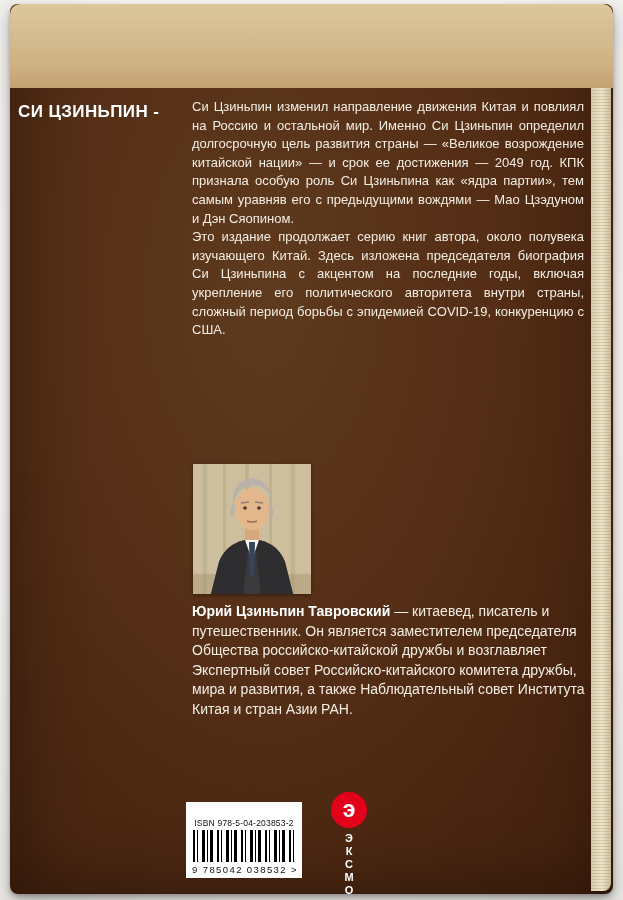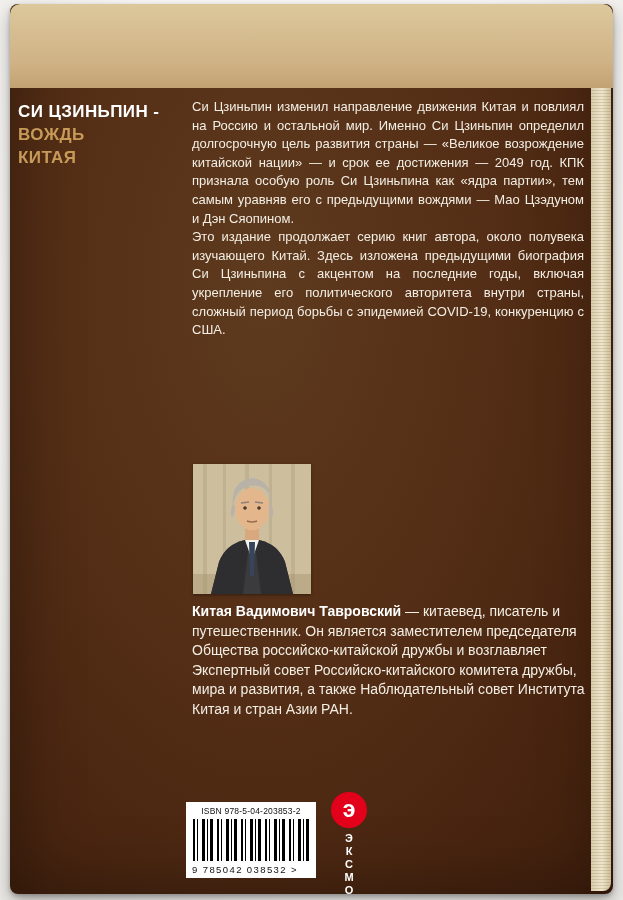"ВОЖДЬ КИТАЯ" div.title-line2 { html: <div>ВОЖДЬ КИТАЯ</div> -> none }
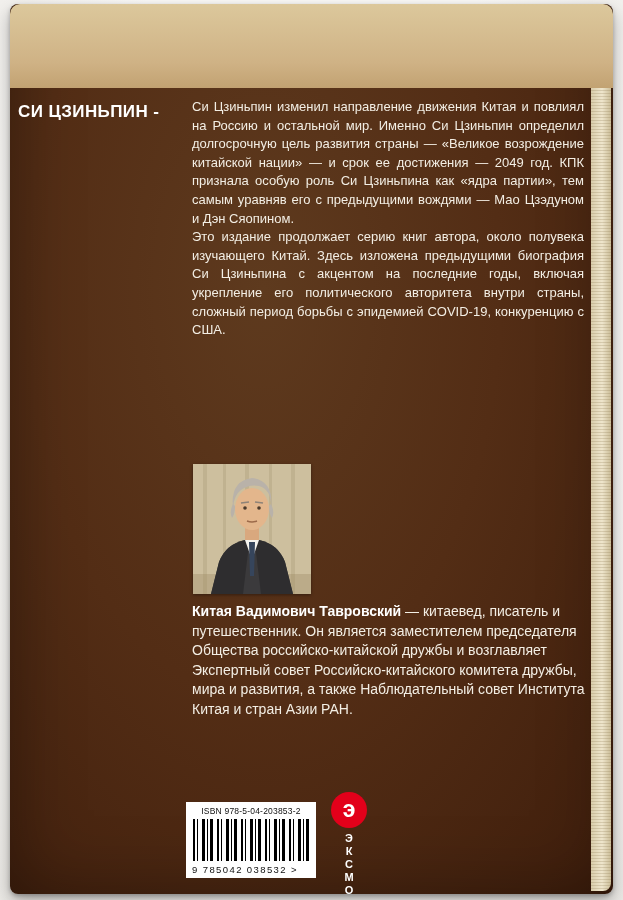"Это издание продолжает серию книг" p { text: предыдущими -> председателя }
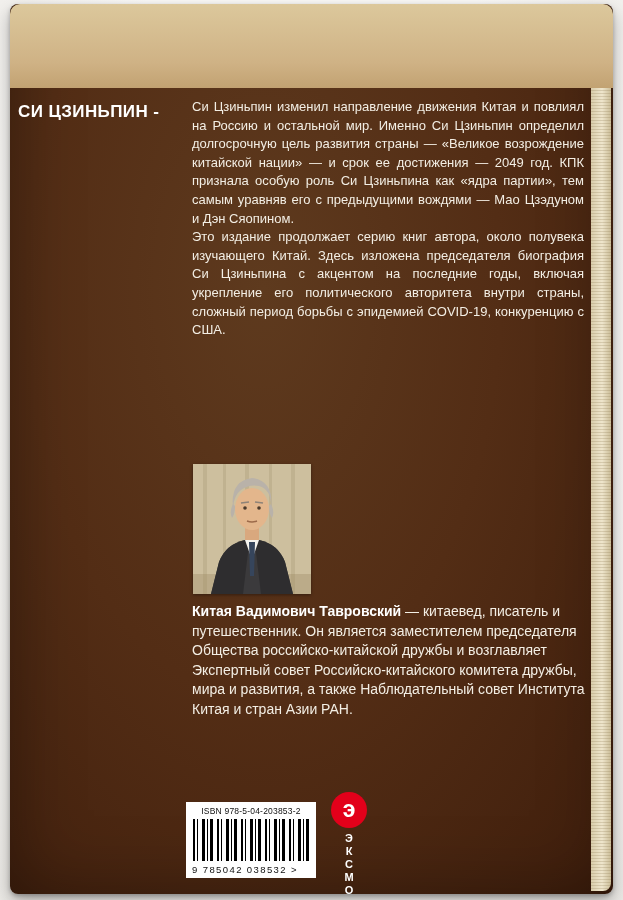"Китая Вадимович Тавровский" span.author-name { text: Китая Вадимович -> Юрий Цзиньпин }
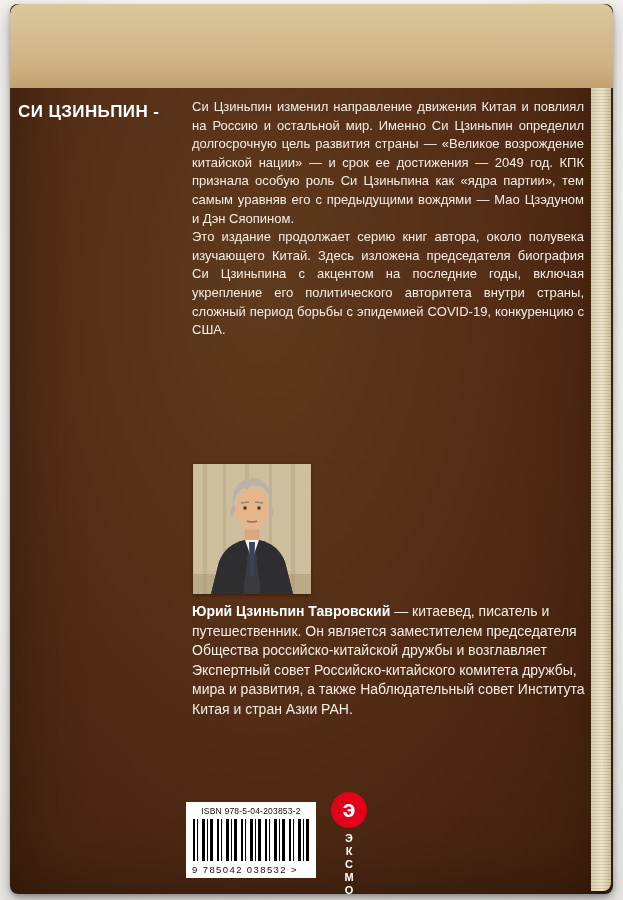"ISBN 978-5-04-203853-2" .barcode-box { padding: 4px 6px 3px 6px -> 16px 6px 3px 6px; width: 130px -> 116px }
